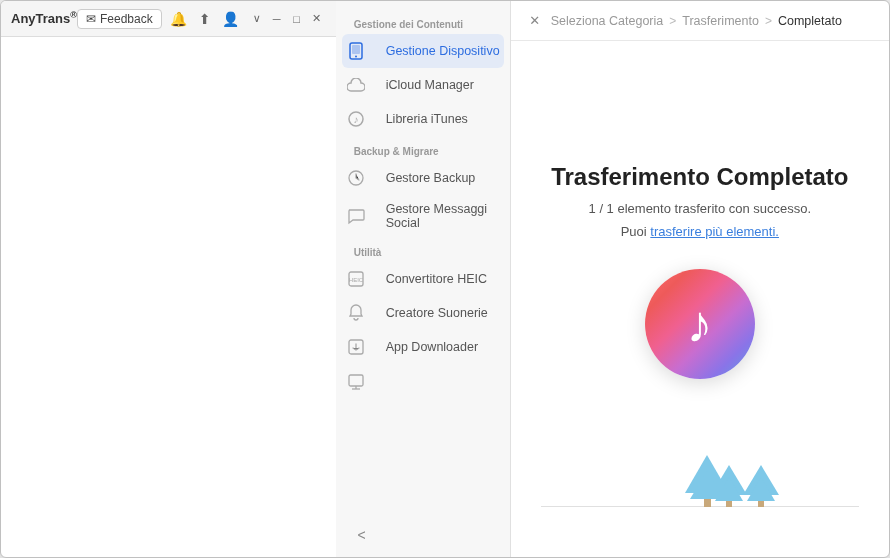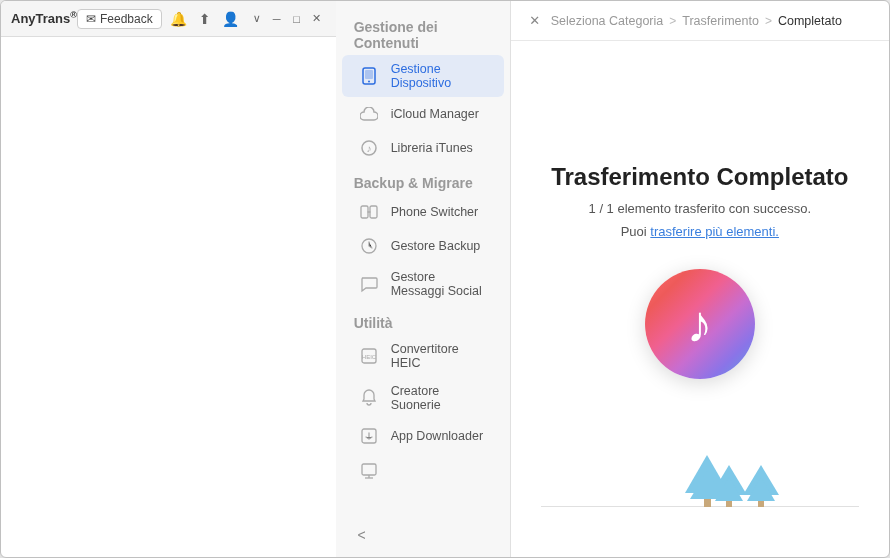"Gestione dei Contenuti" .sidebar-section-label { font-size: 14px -> 10px }
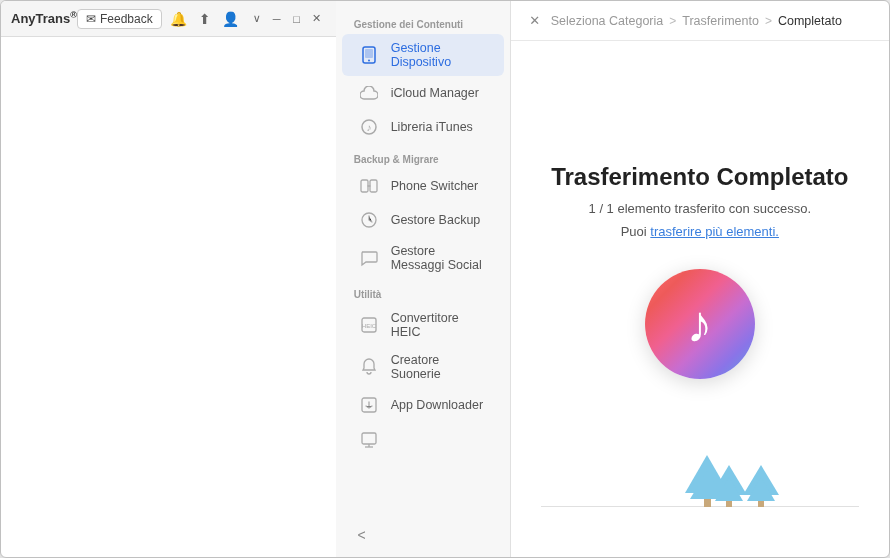"Gestione Dispositivo" .sidebar-item { gap: 12px -> 20px; padding: 7px 17px -> 7px 4px }
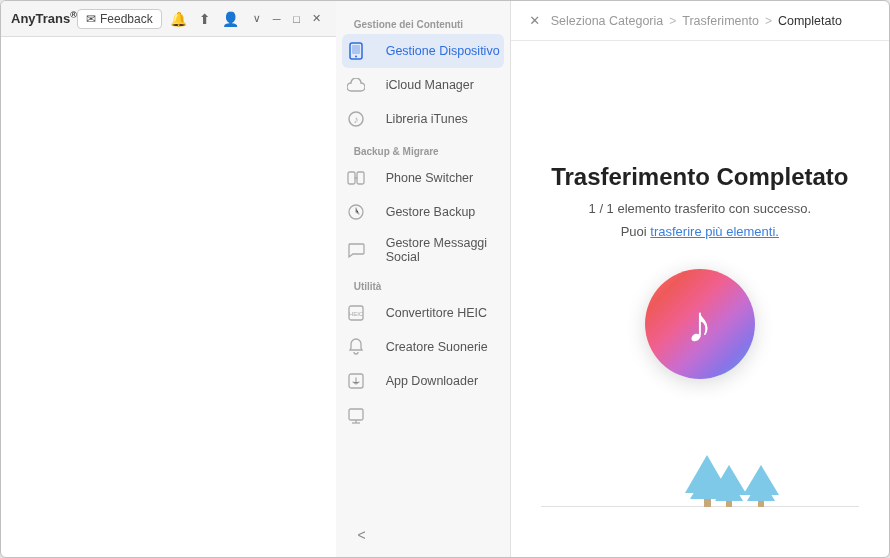"Phone Switcher" div.sidebar-item { html: <div> <span> <svg> <rect></rect> <rect></rect> <path></path> </svg> </span> <span>Phone Switcher</span> </div> -> none }
